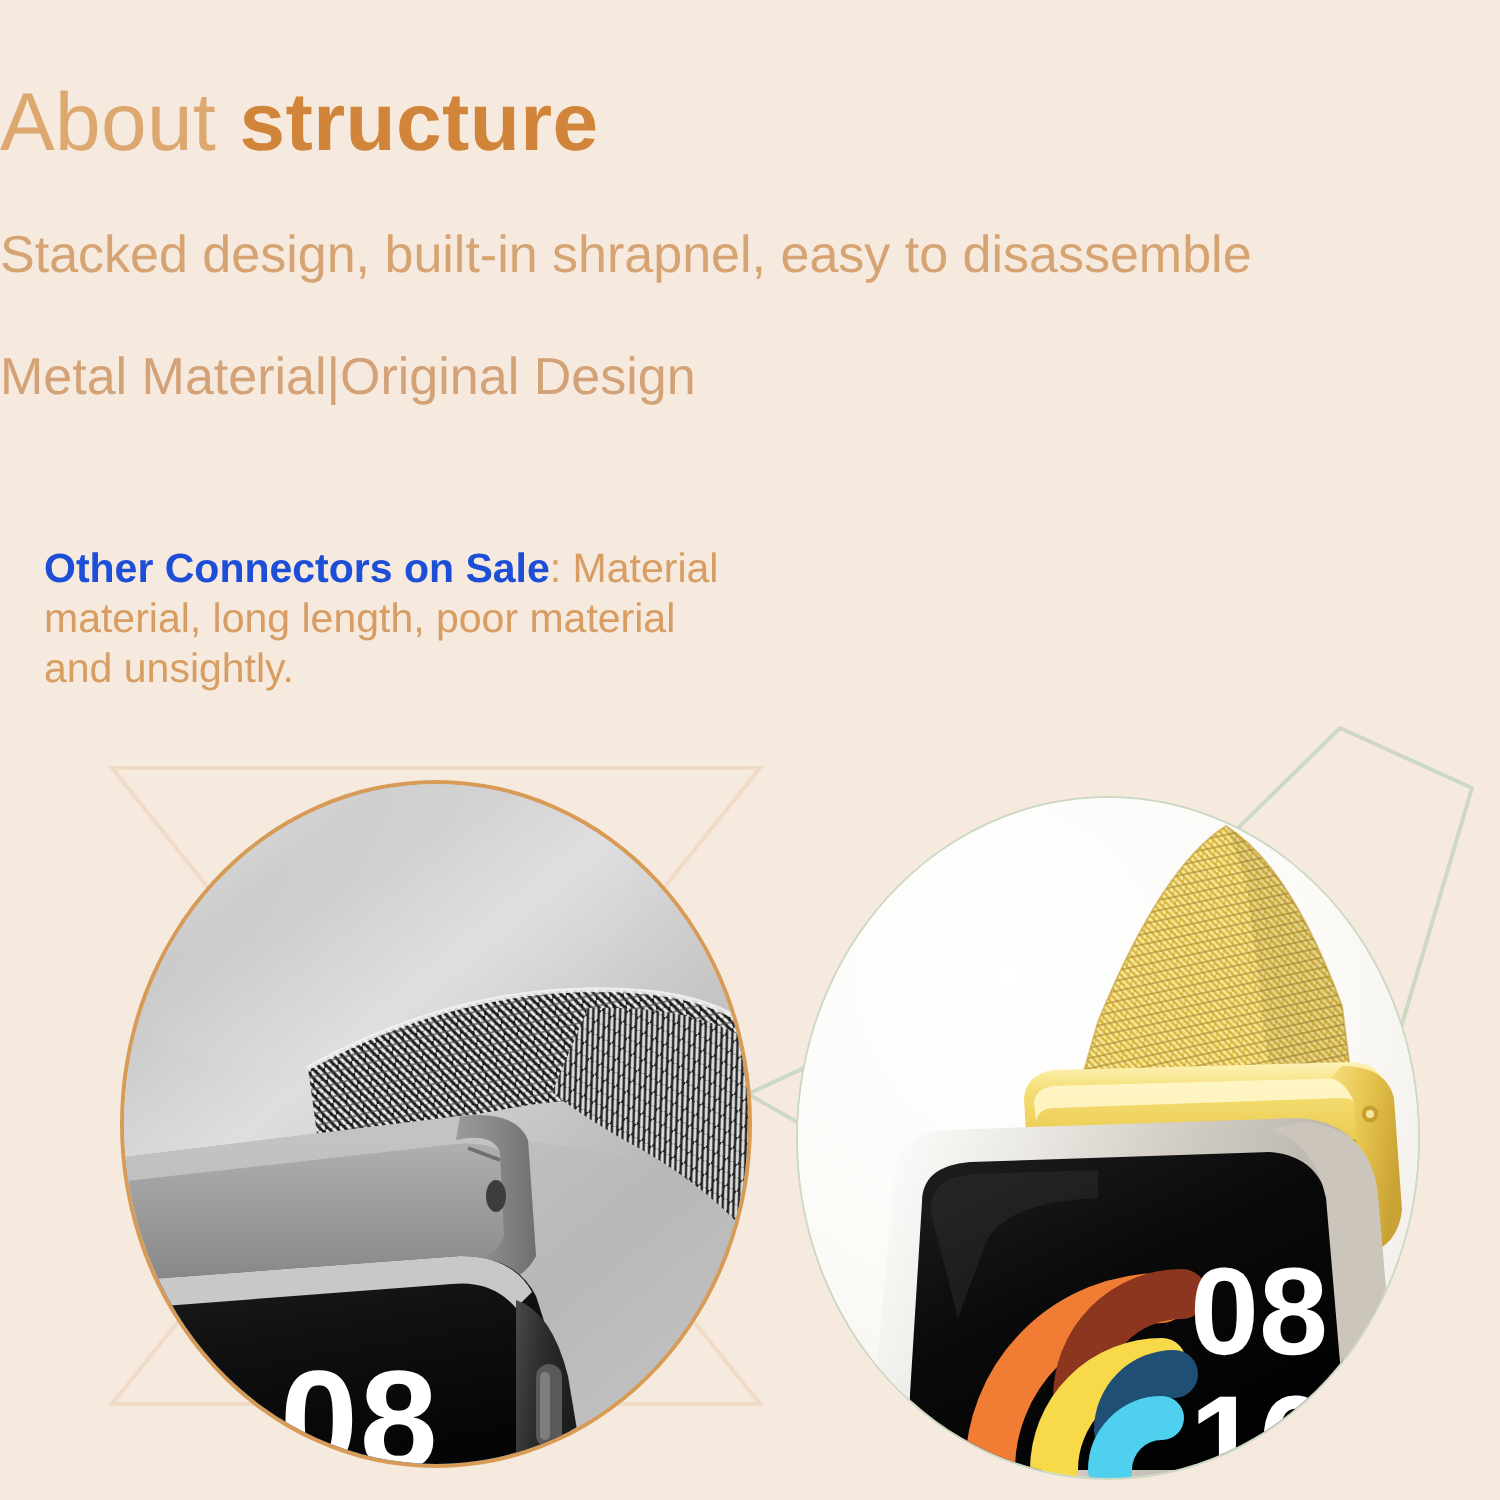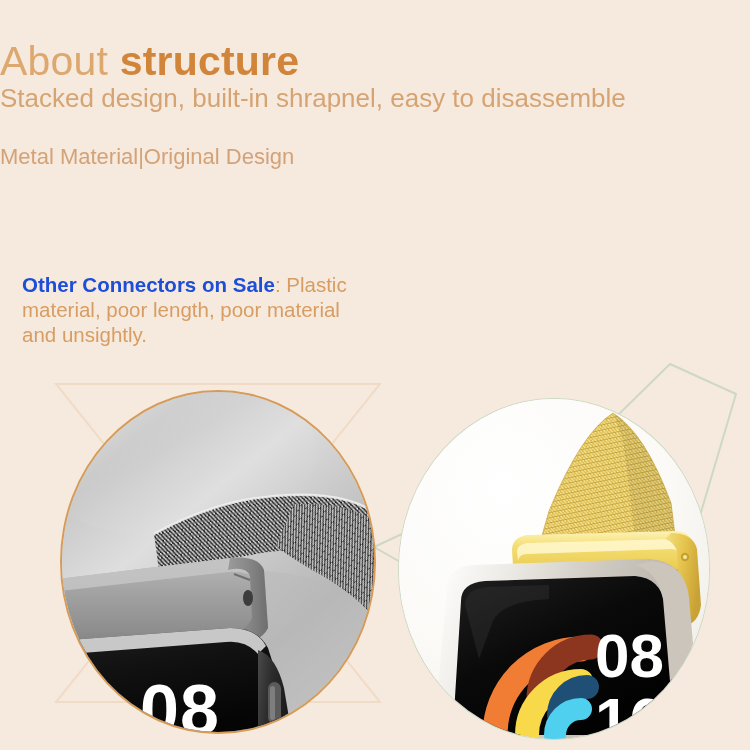"Stacked design, built-in shrapnel, easy" .subtitle-1 { margin-top: none -> 29px }
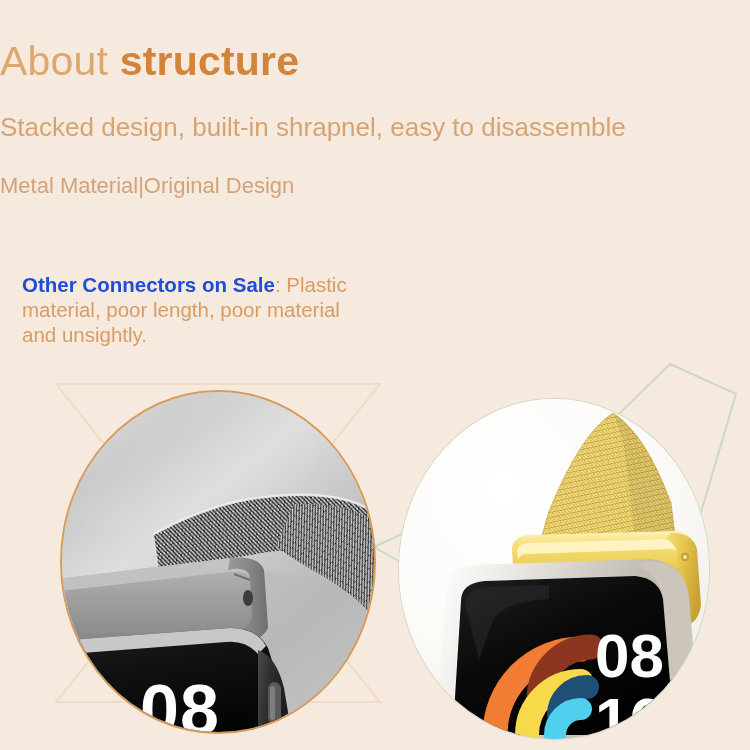"Metal Material|Original Design" .subtitle-2 { font-size: 22px -> 26px }
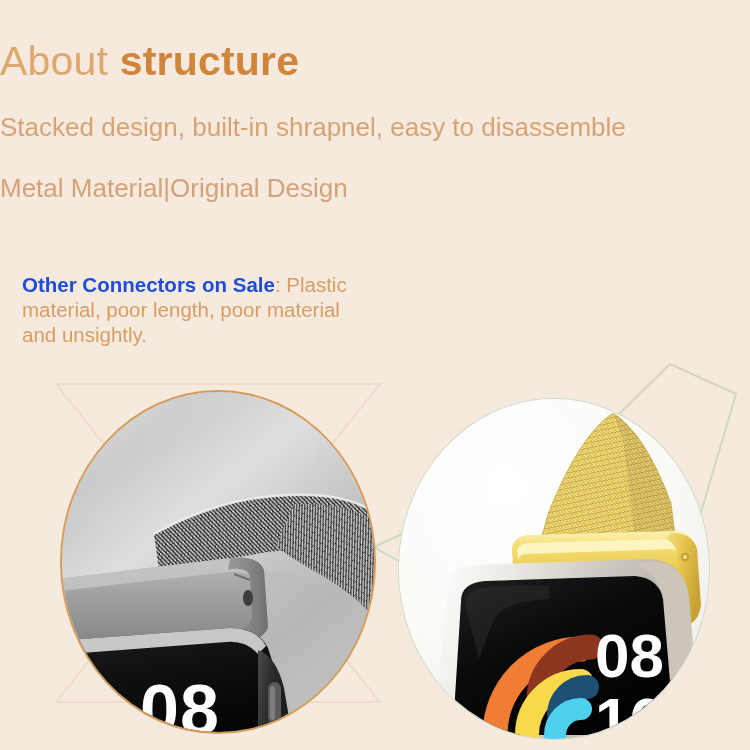"Plastic material, poor length, poor" span { text: Plastic material, poor -> Material material, long }
